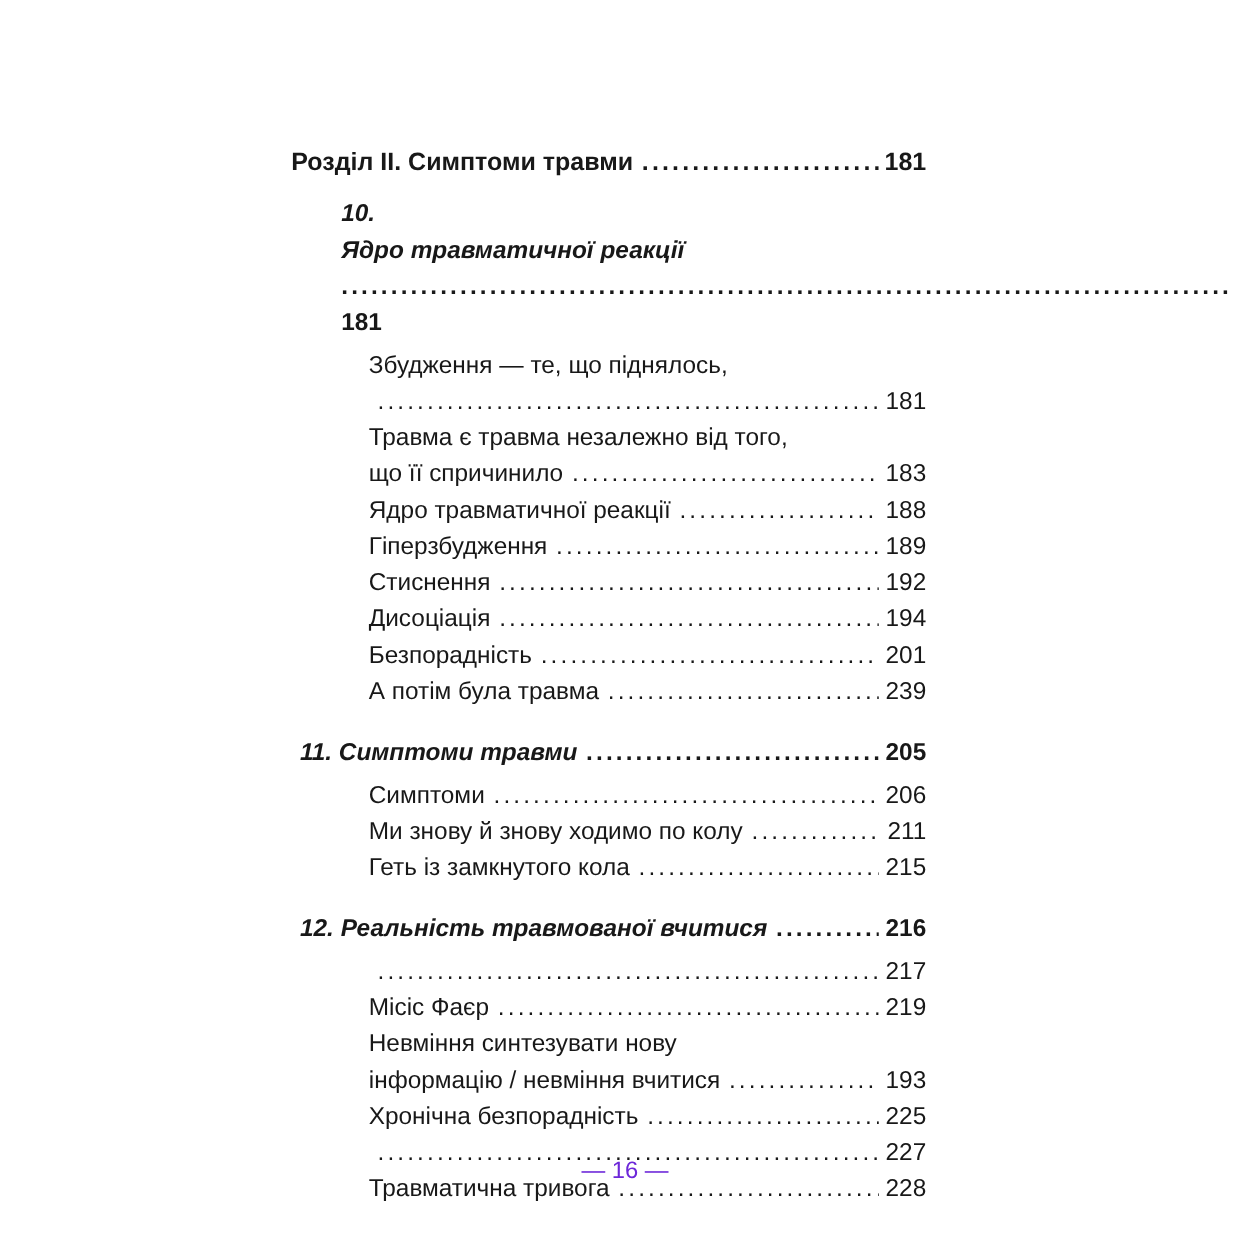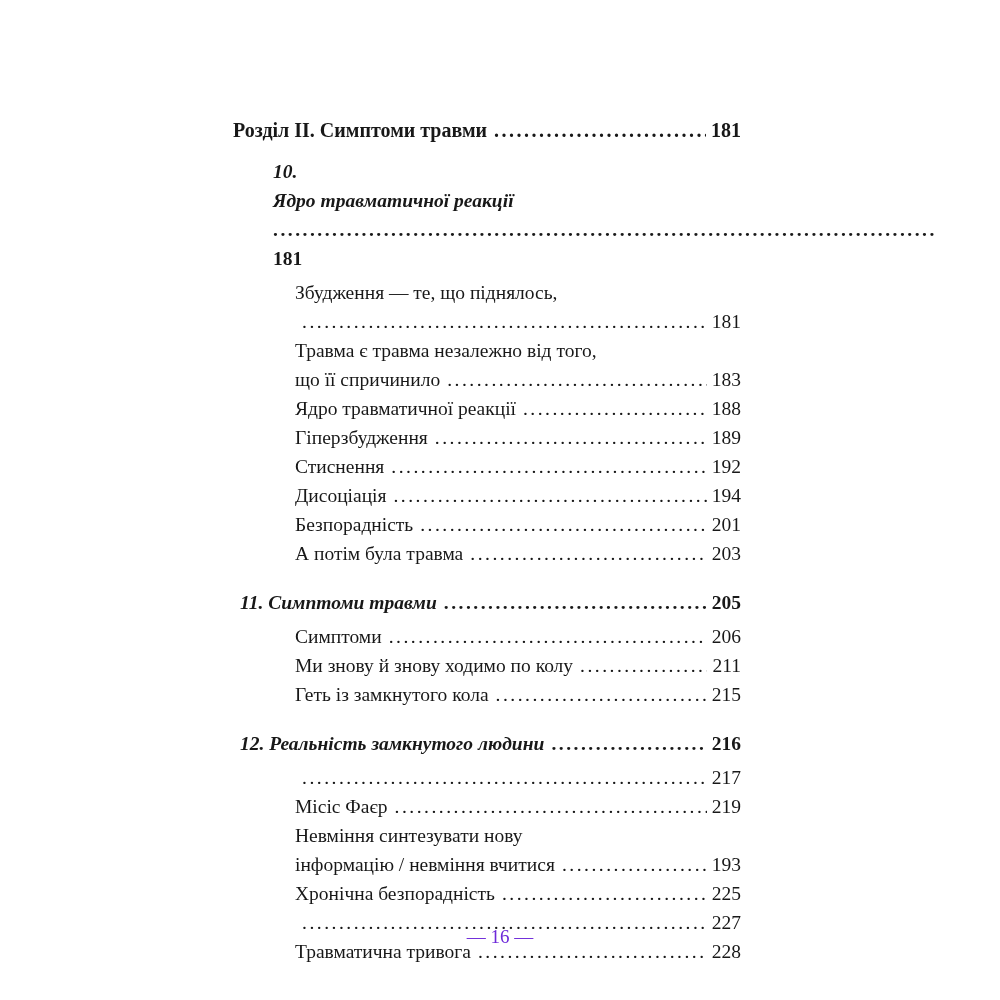"Розділ II. Симптоми травми" .page { font-family: Liberation Serif, serif -> Liberation Sans, sans-serif }
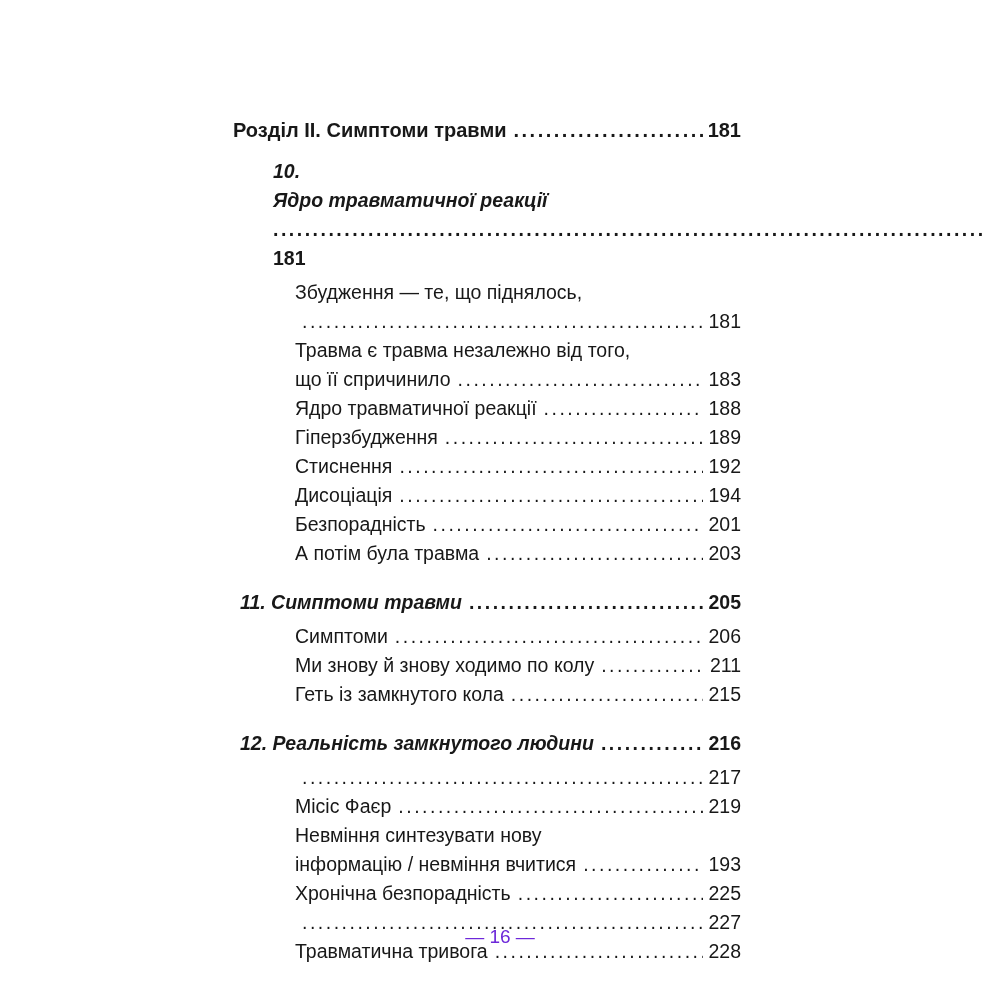"203" span.pagenum { text: 203 -> 239 }
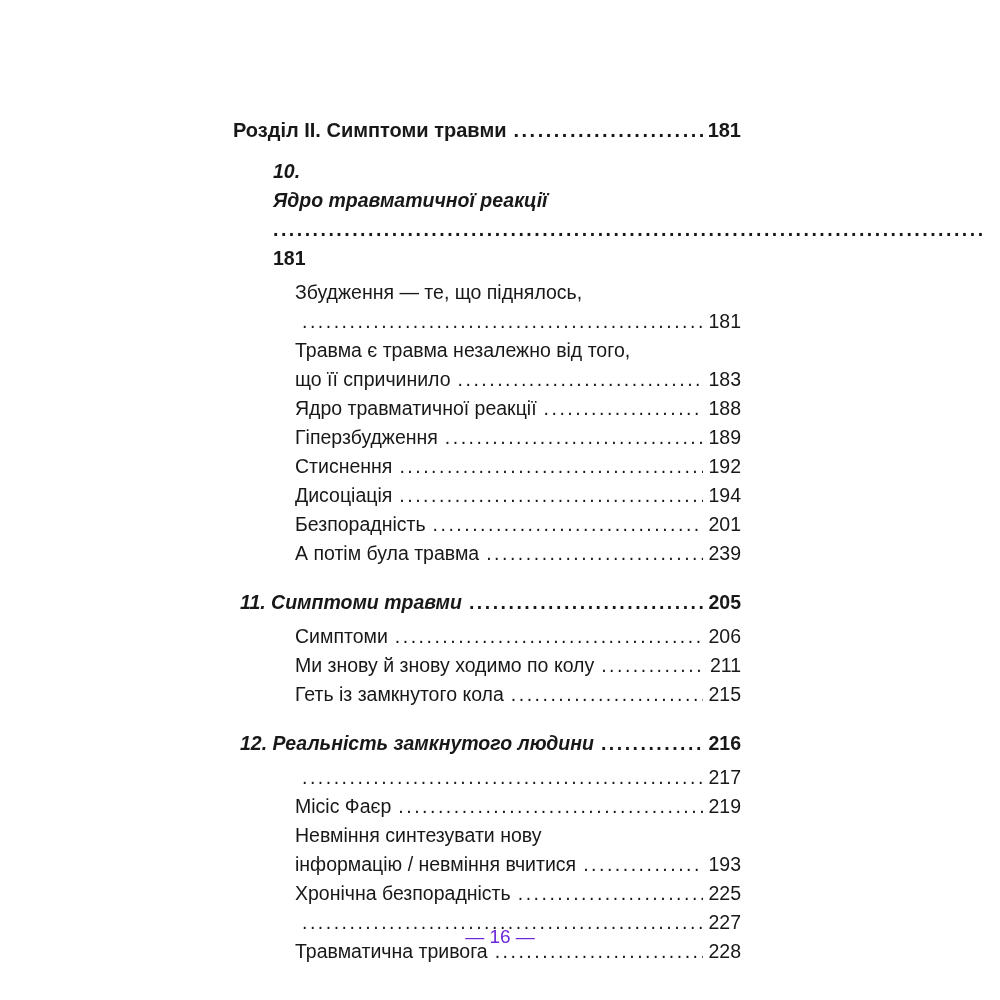"Реальність замкнутого людини" span.title { text: замкнутого людини -> травмованої вчитися }
